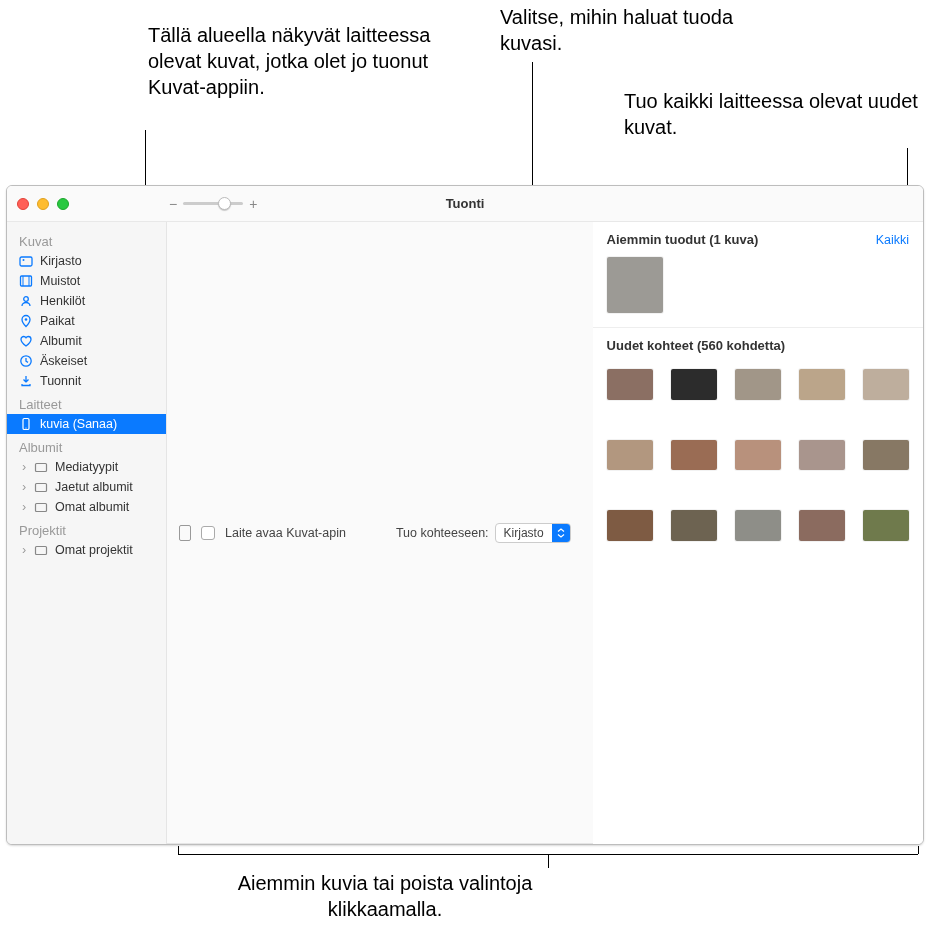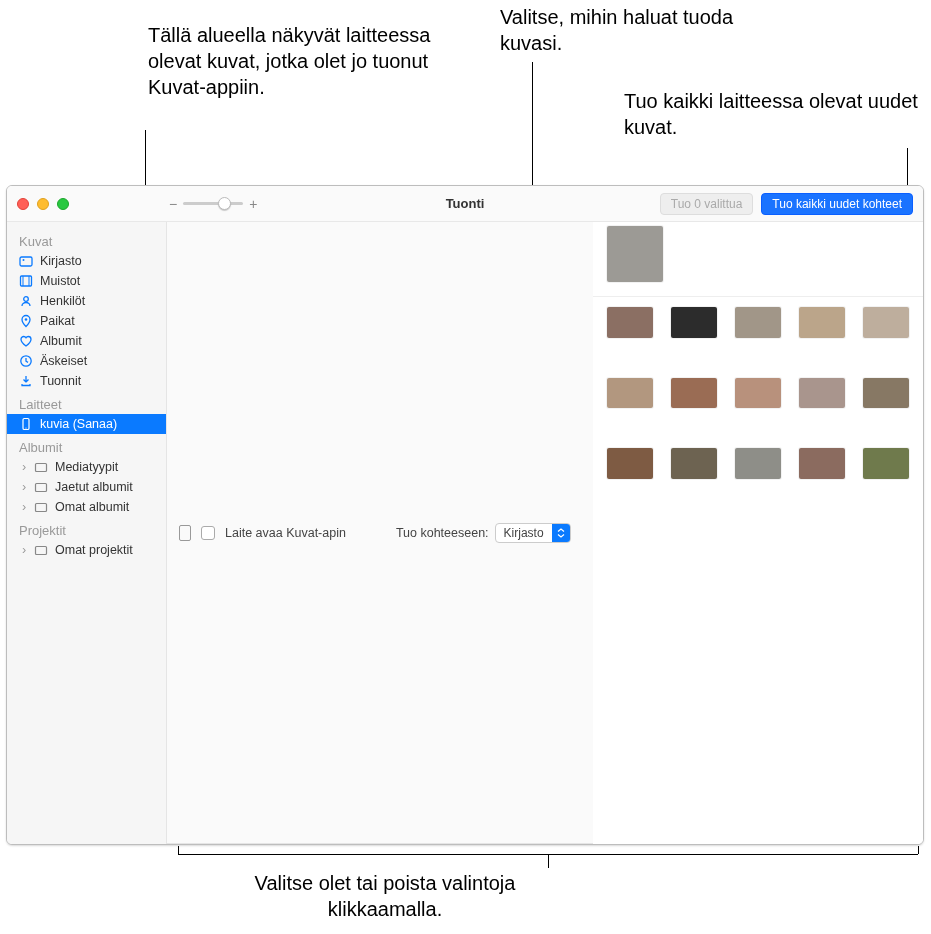"Tuo 0 valittua" div.toolbar-right { html: <div> <div>Tuo 0 valittua</div> <div>Tuo kaikki uudet kohteet</div> </div> -> none }
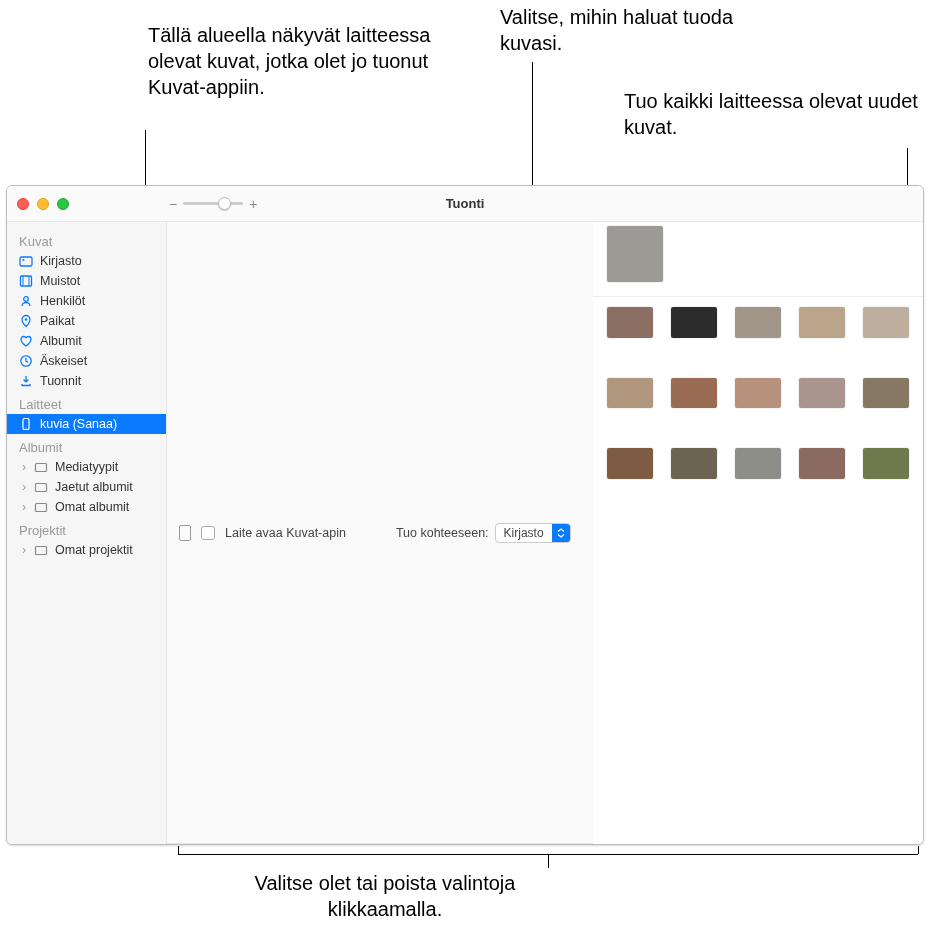"Aiemmin tuodut (1 kuva)" div.section-header { html: none -> <div> <span>Aiemmin tuodut (1 kuva)</span> <span>Kaikki</span> </div> }
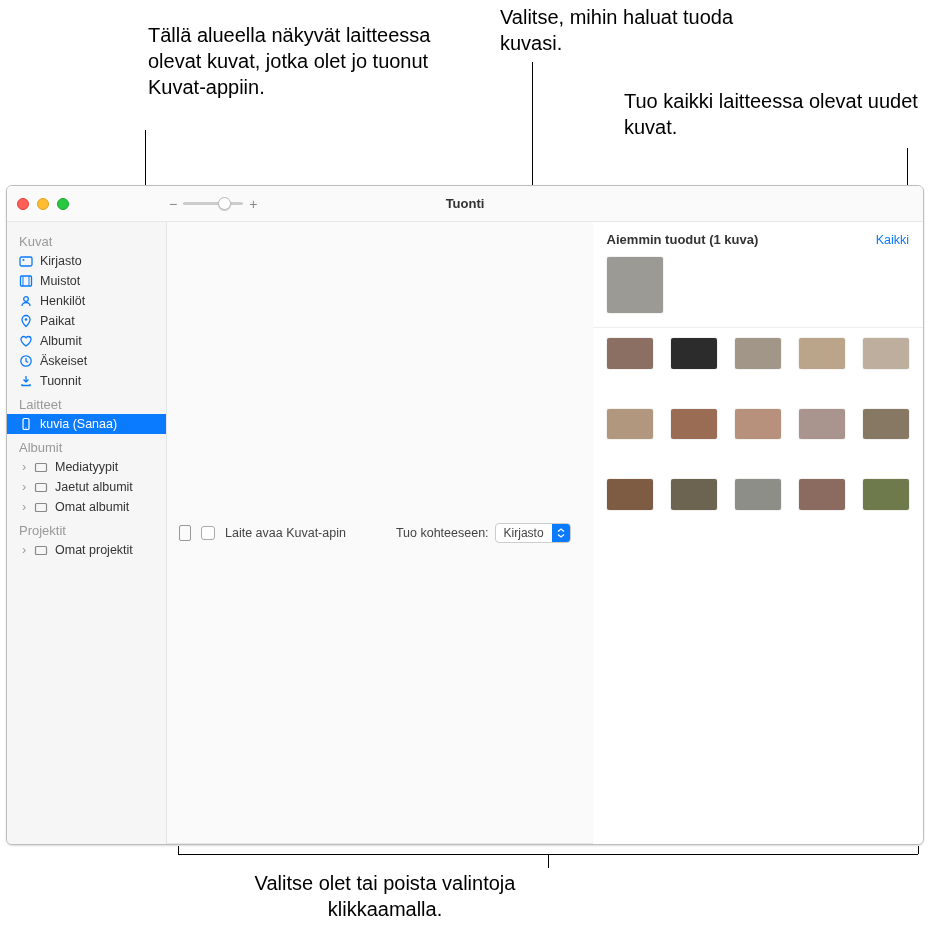"Uudet kohteet (560 kohdetta)" div.section-header { html: none -> <div> <span>Uudet kohteet (560 kohdetta)</span> </div> }
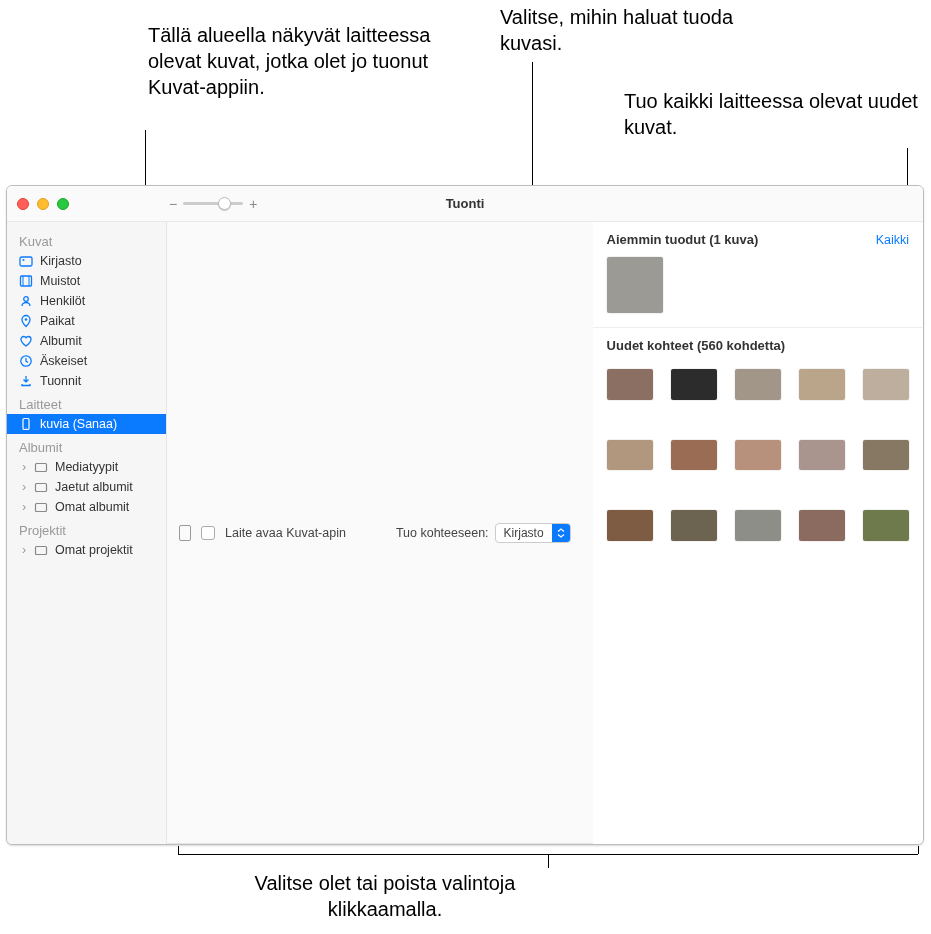"Valitse olet tai poista valintoja" div.callout { text: Valitse olet -> Aiemmin kuvia }
